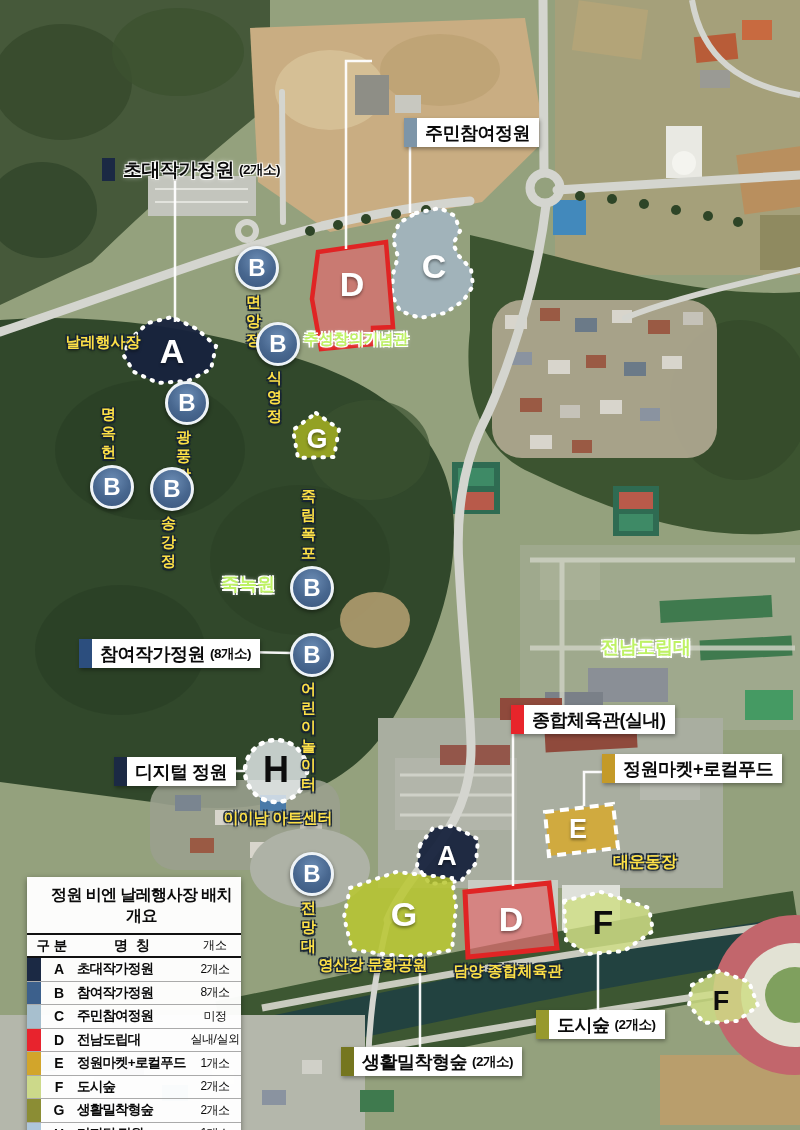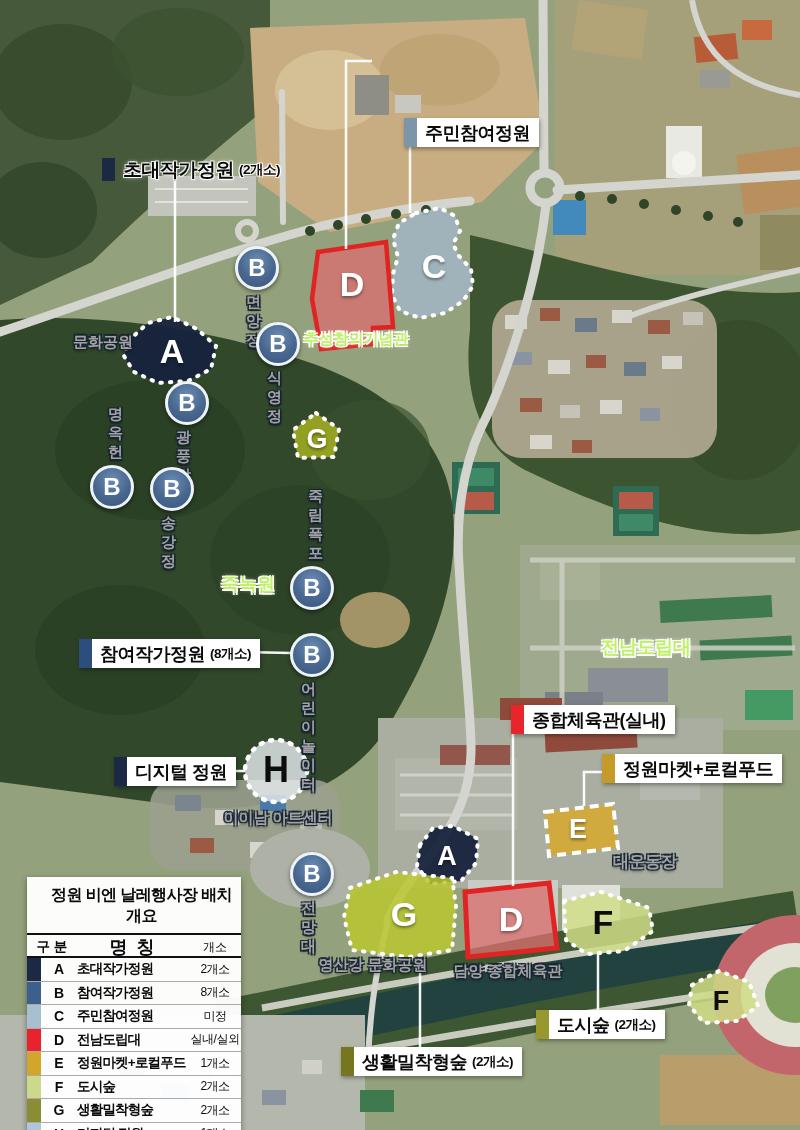"면앙정" .outline-dark { color: #a3a3a3 -> #fde047 }
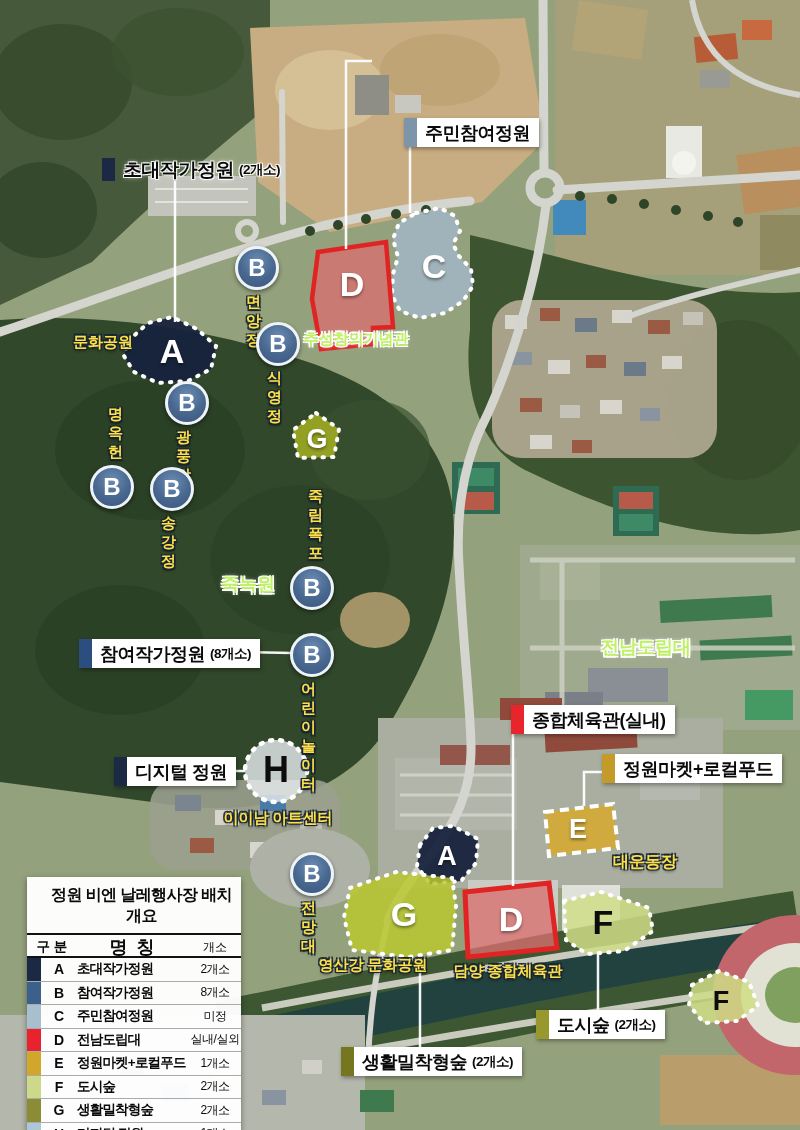"문화공원" div.abs { text: 문화공원 -> 날레행사장 }
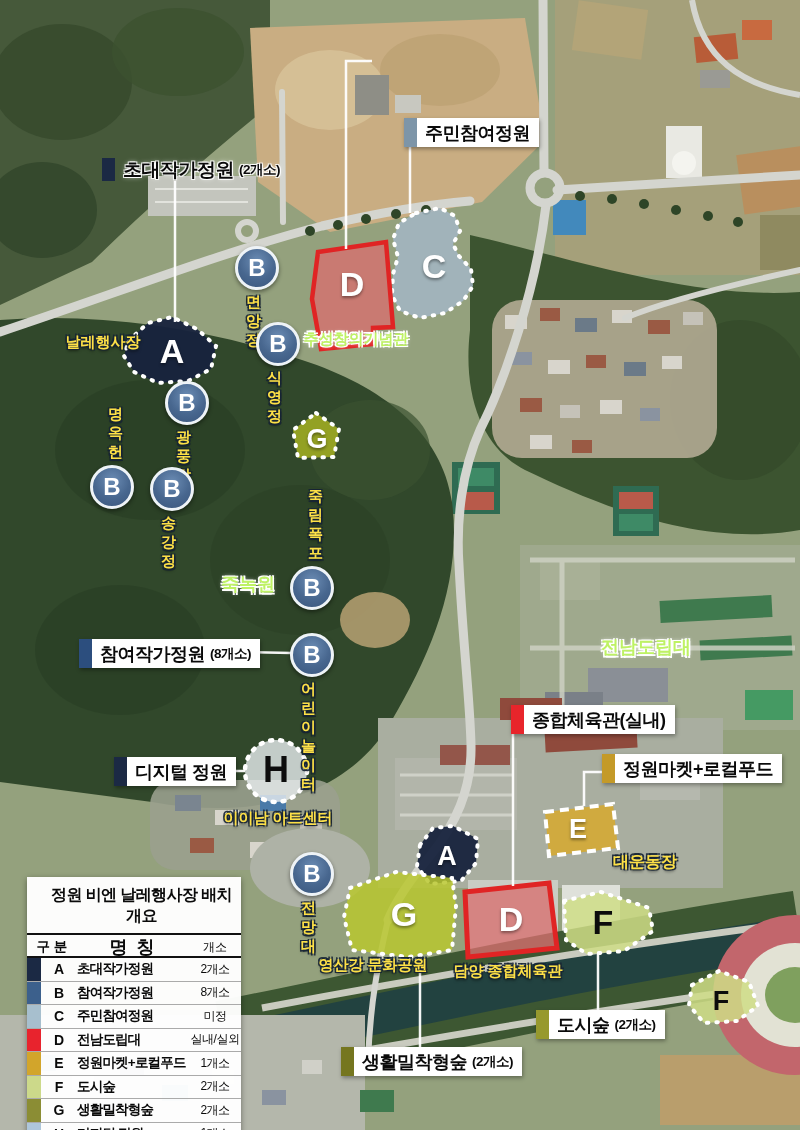"명옥헌" .marker-label.above { text-align: right -> none }
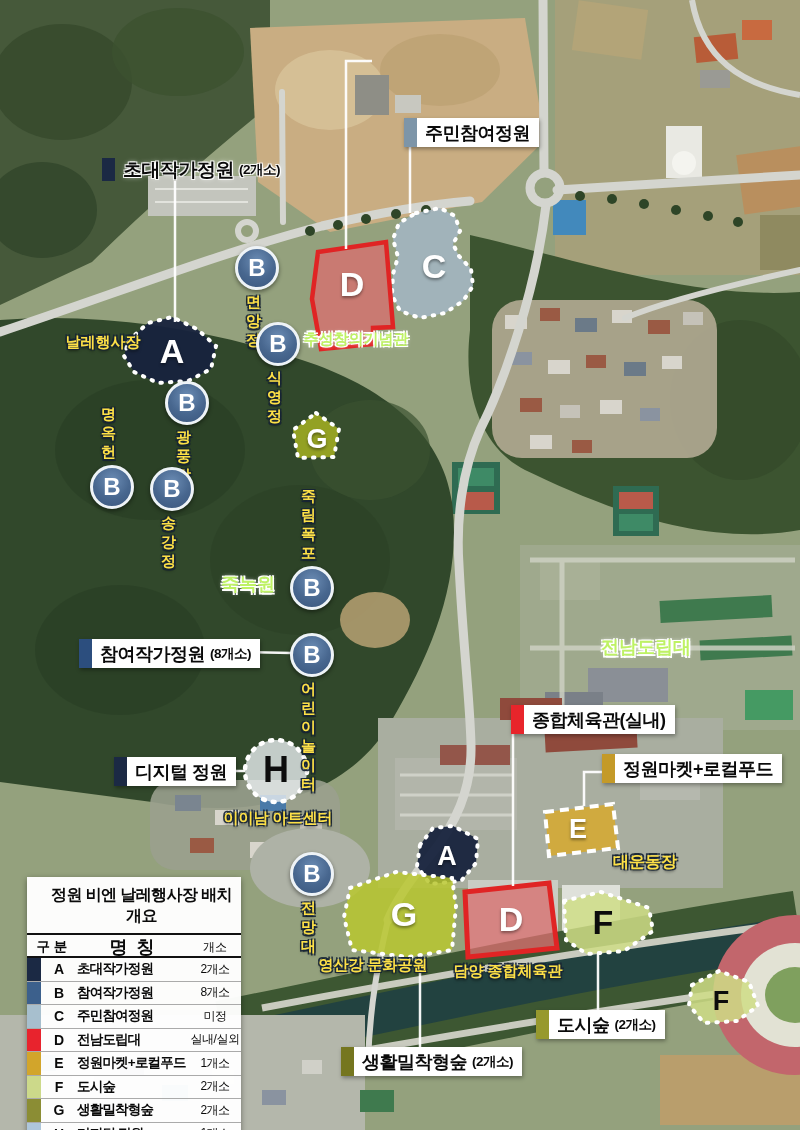"명 칭" .legend .hdr .c2 { font-size: 18px -> 14px }
